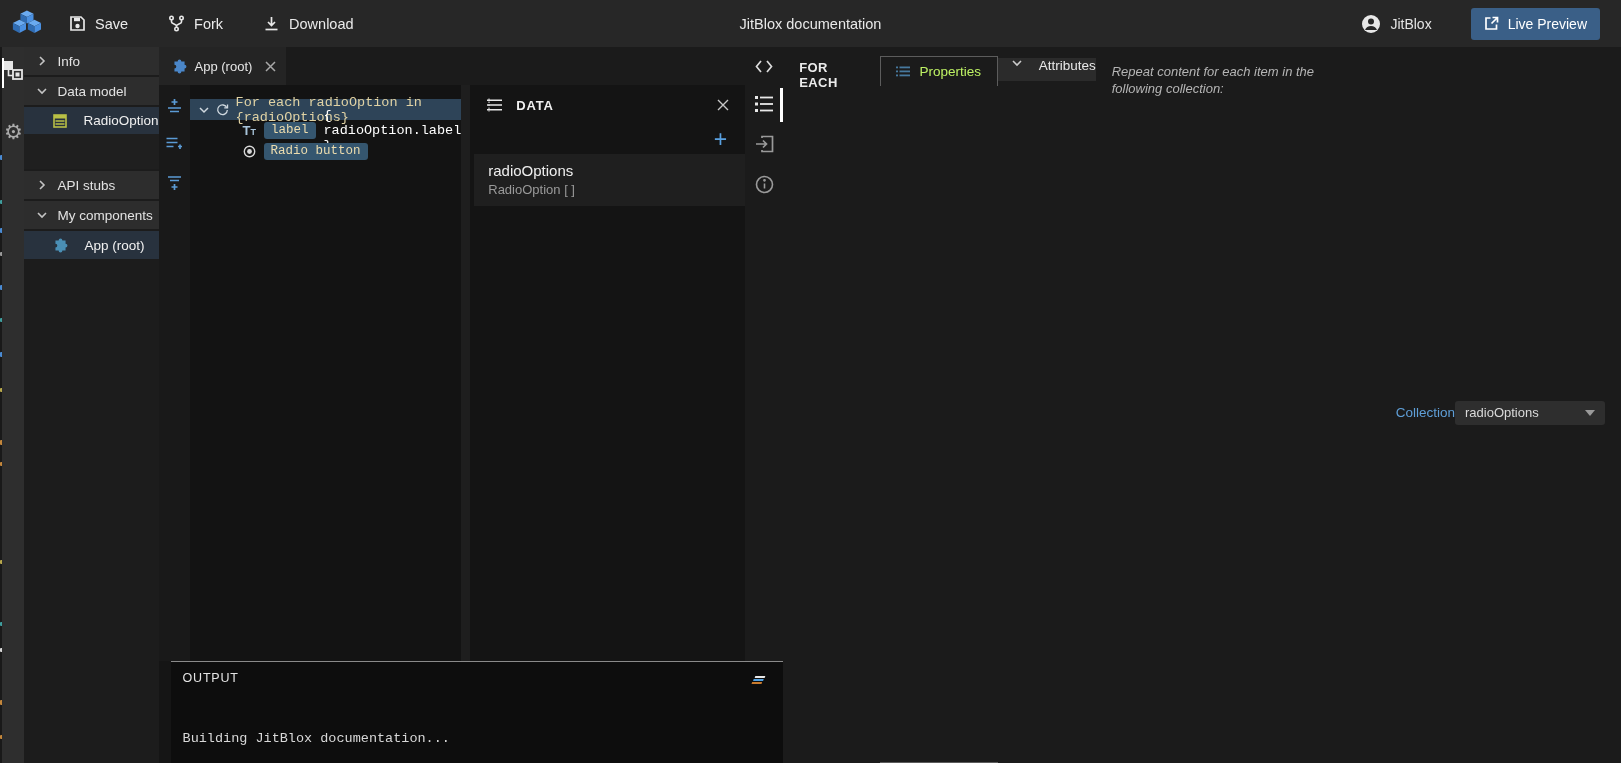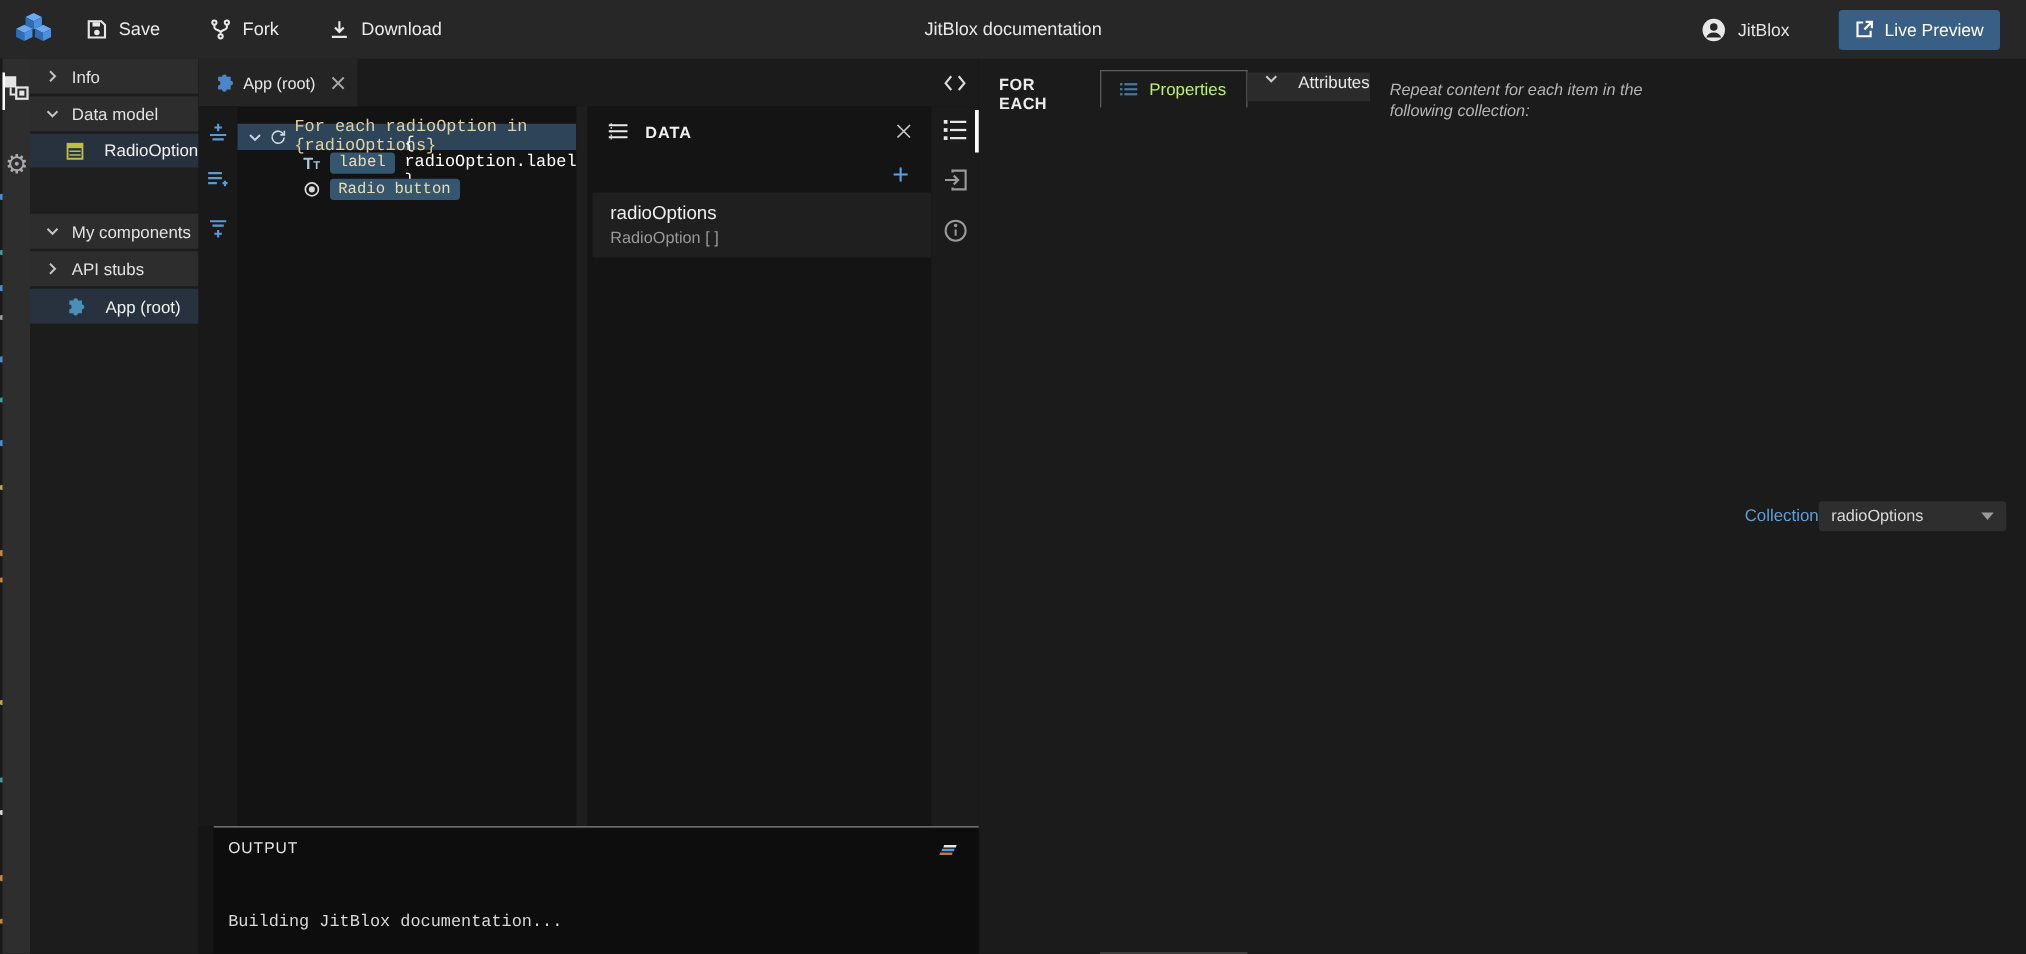"My components" div.exp-row { order: before "API stubs" -> after "API stubs" }
